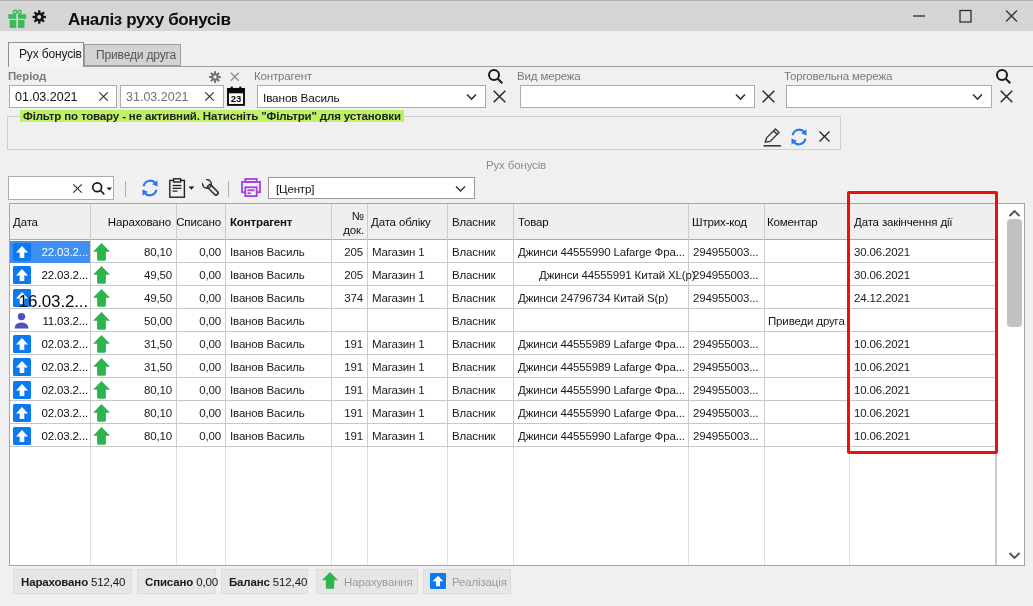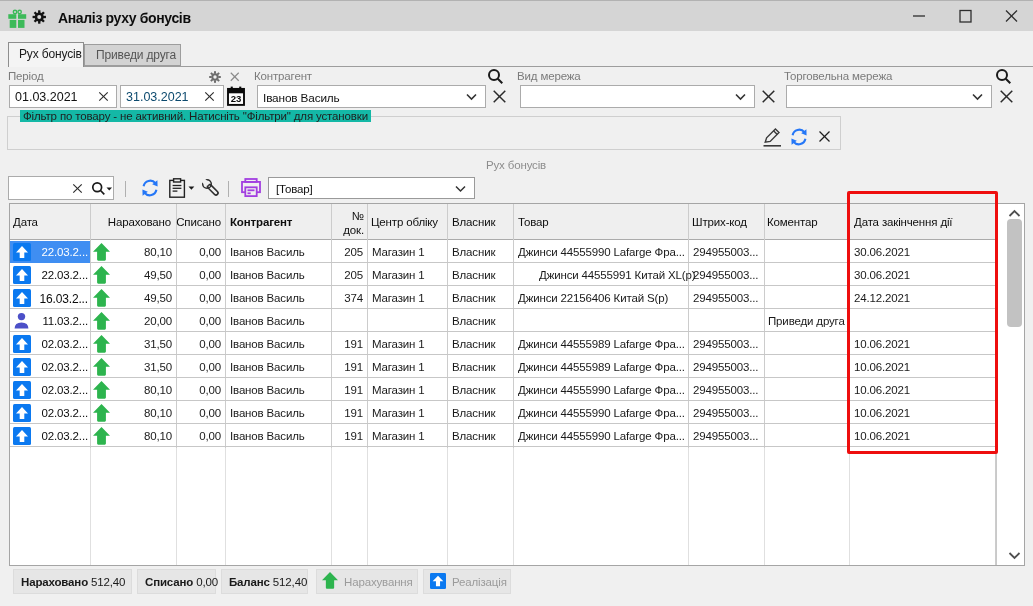"Аналіз руху бонусів" div.txt { font-size: 14px -> 17px; left: 58px -> 68px }
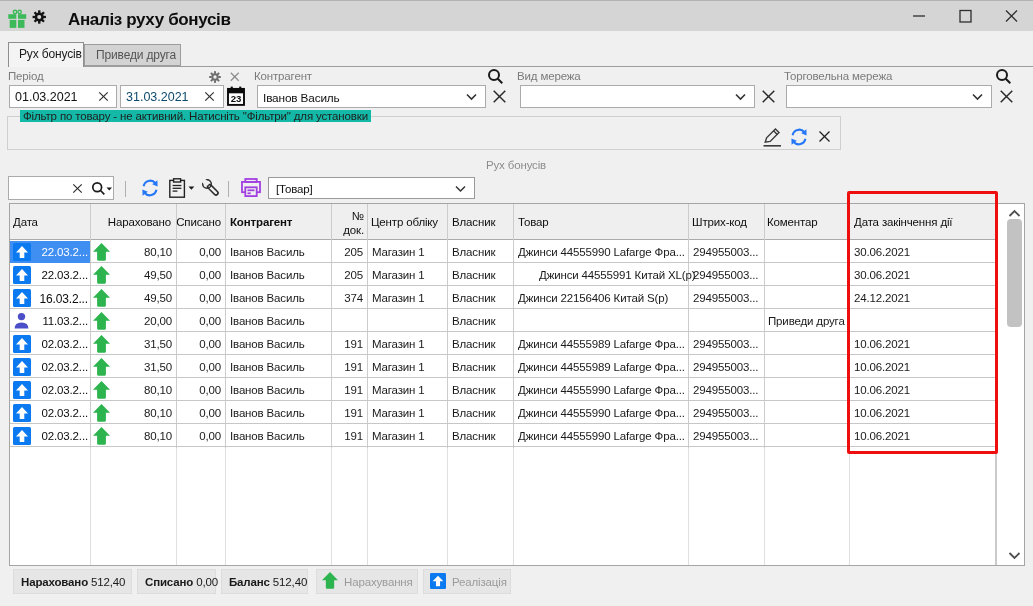"Період" div.txt { font-weight: normal -> bold }
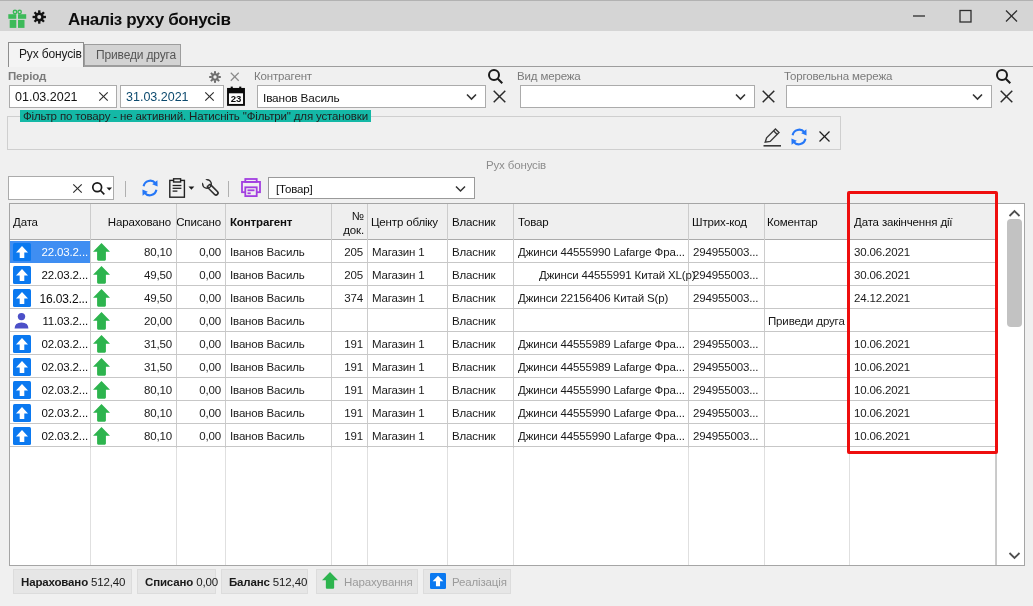"31.03.2021" div.txt { color: #0c4a6e -> #737373 }
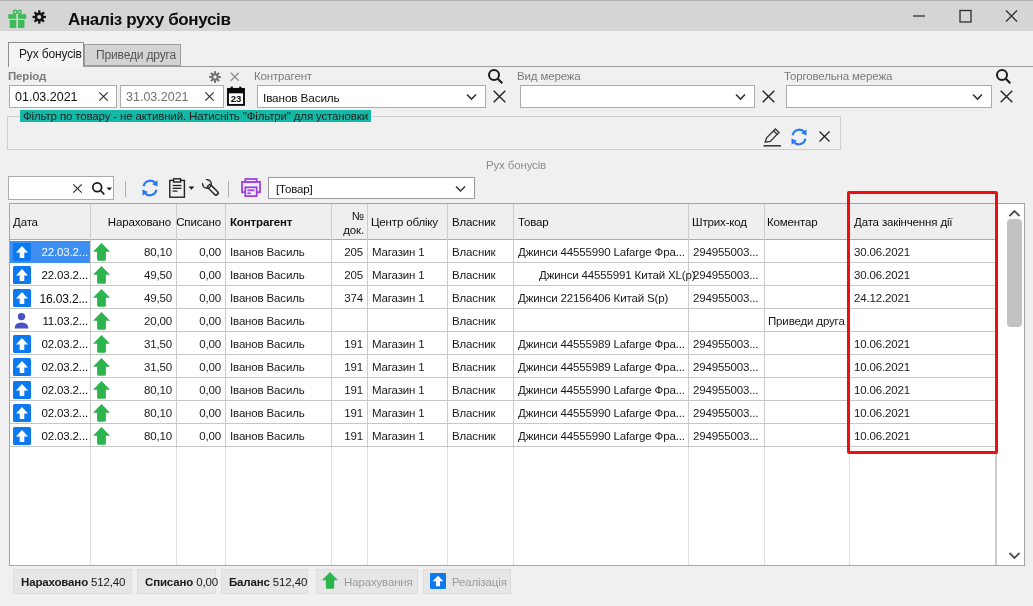"Фільтр по товару - не" div.txt { background: #14b8a6 -> #bef264; font-weight: normal -> bold }
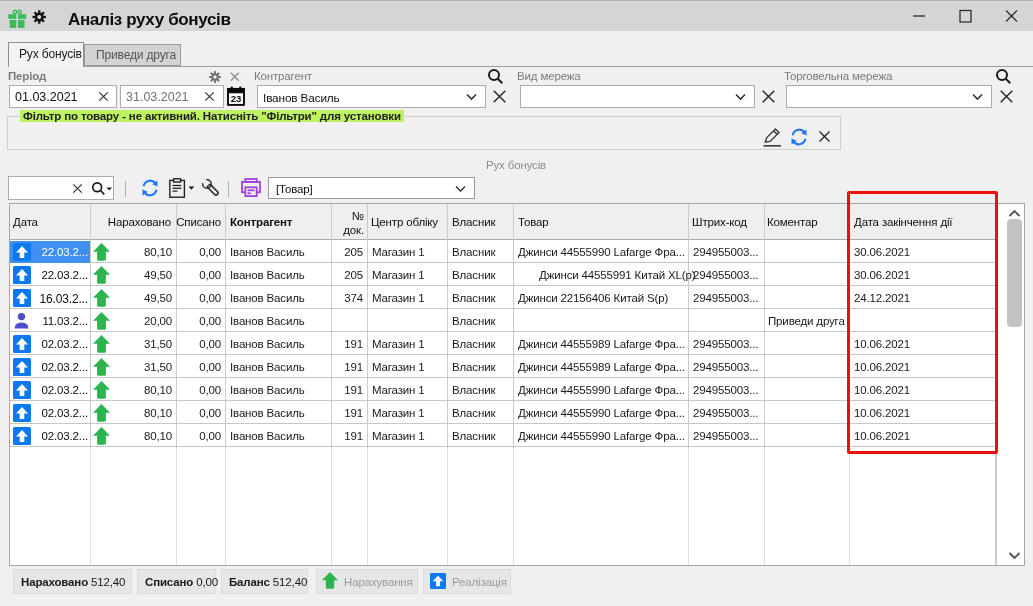"[Товар]" div.txt { text: Товар -> Центр }
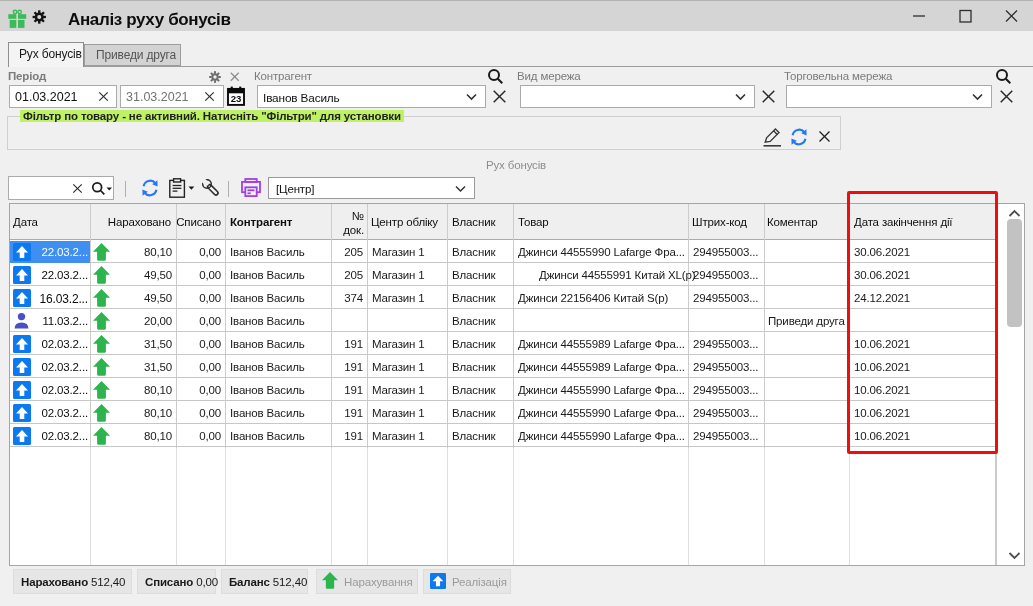"Центр обліку" div.txt { text: Центр -> Дата }
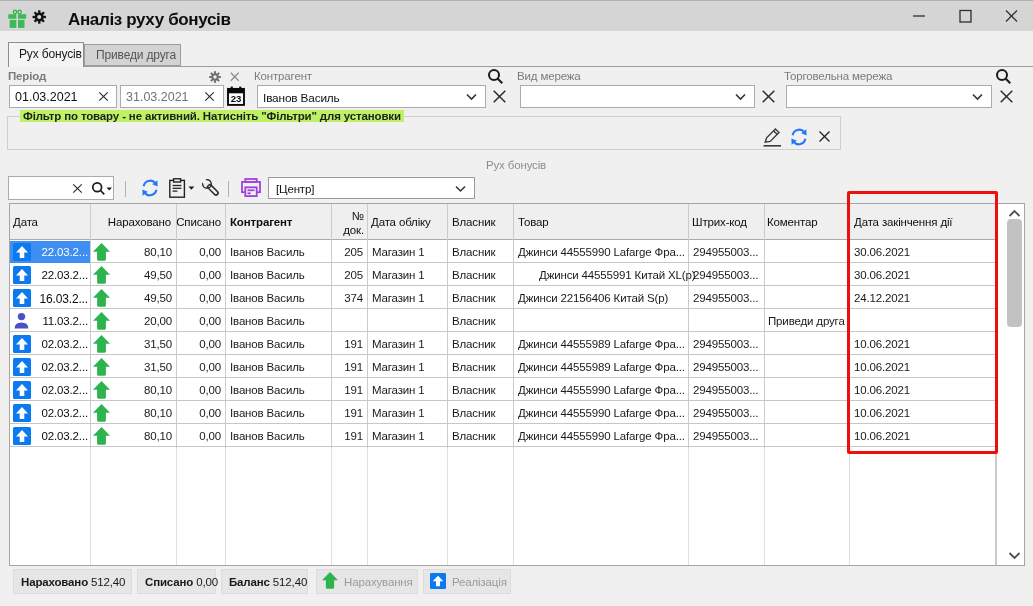"16.03.2..." div.txt { font-size: 12px -> 17px }
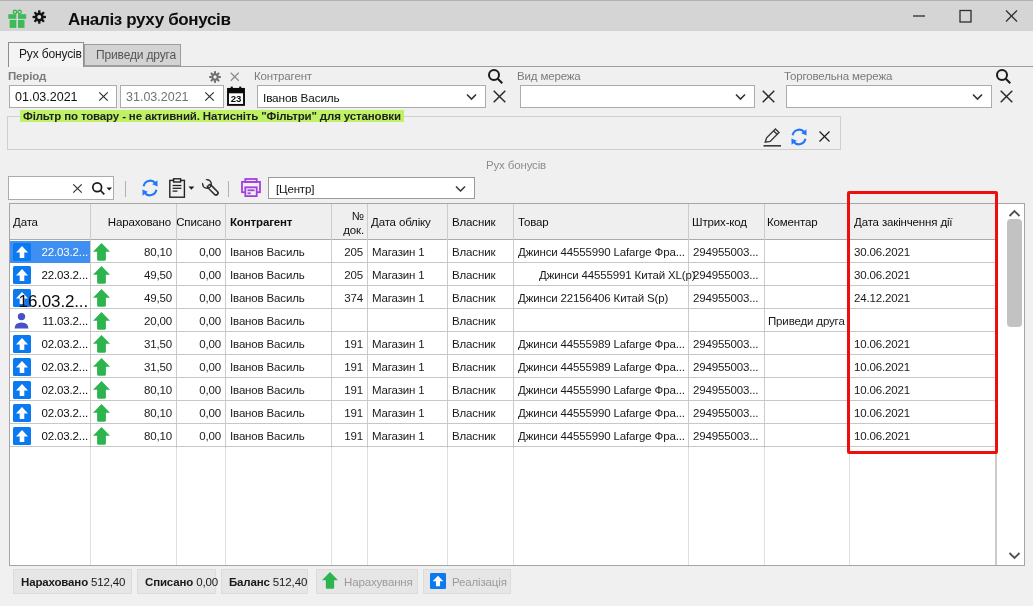"Джинси 22156406 Китай S(р)" div.txt { text: 22156406 -> 24796734 }
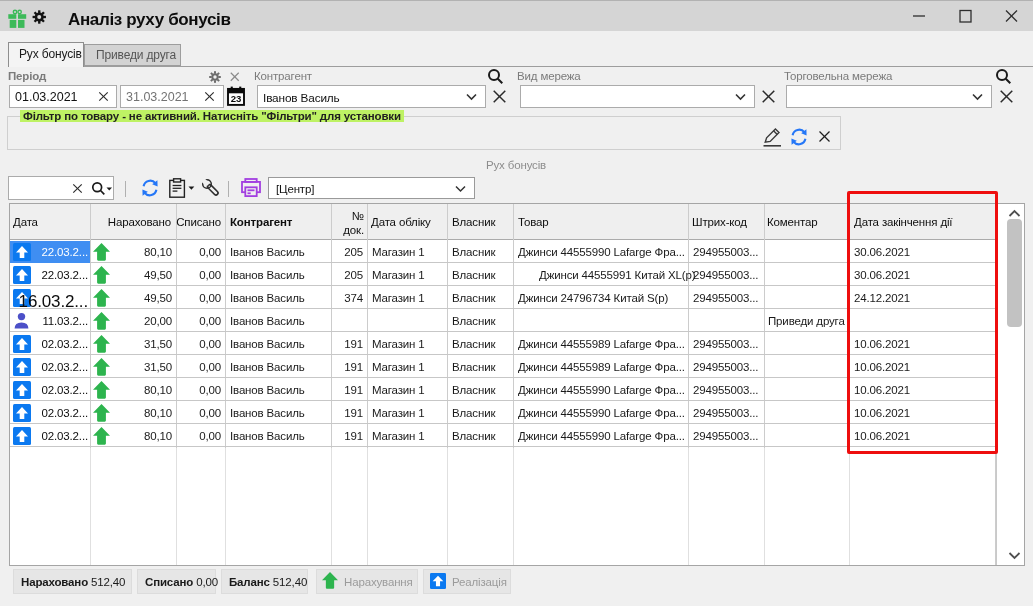"20,00" div.txt { text: 20,00 -> 50,00 }
